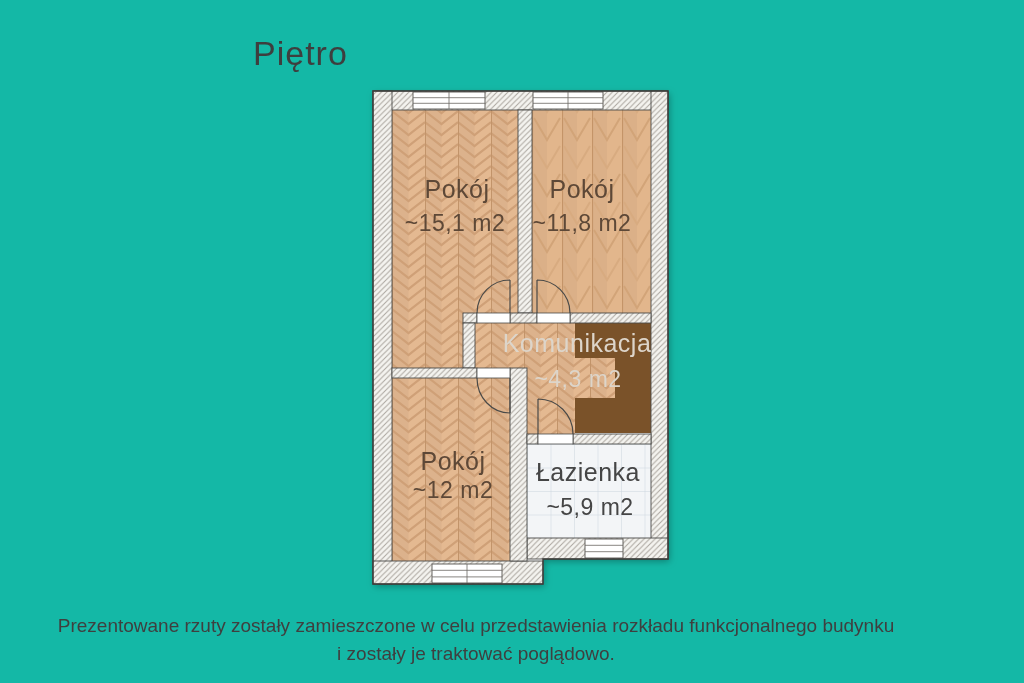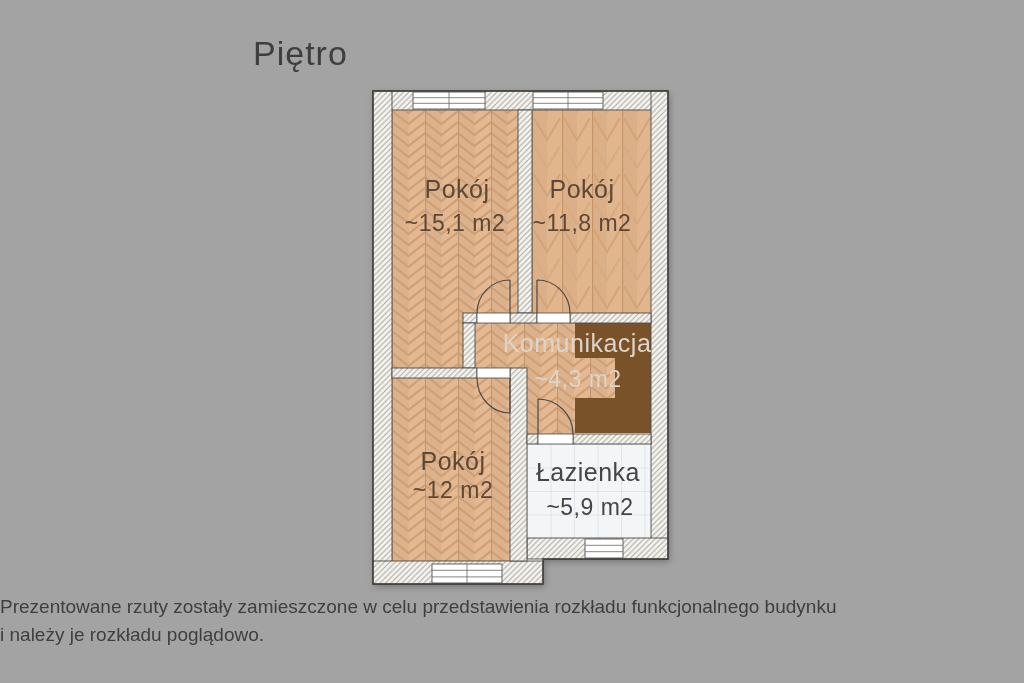"Piętro" .page { background: #a3a3a3 -> #14b8a6 }
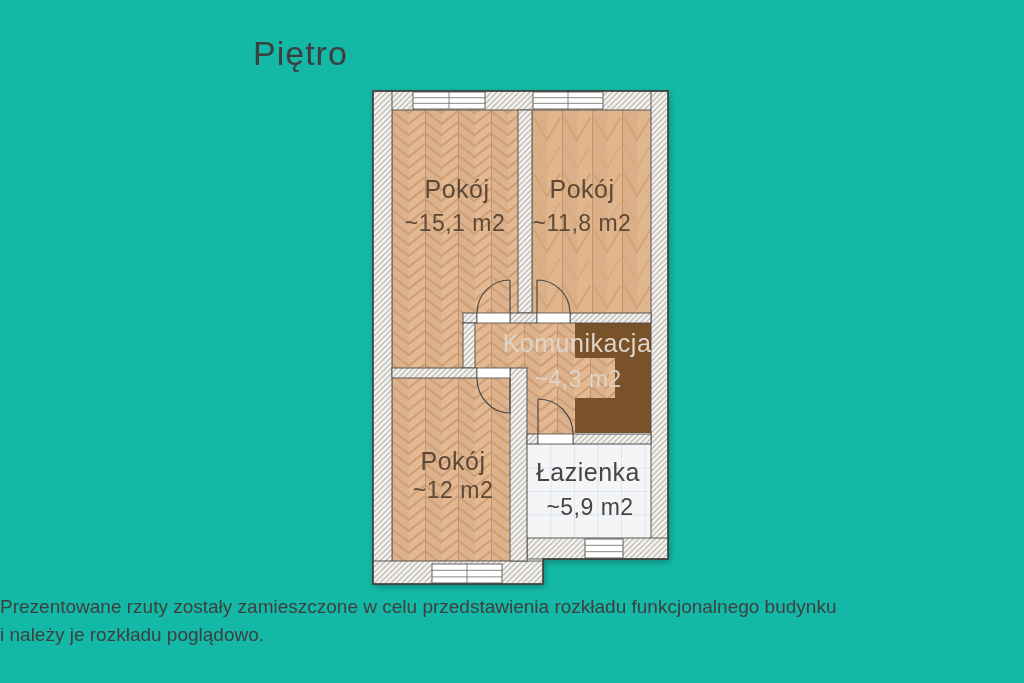"Prezentowane rzuty zostały zamieszczone" .disclaimer { text-align: left -> center; top: 593px -> 612px }
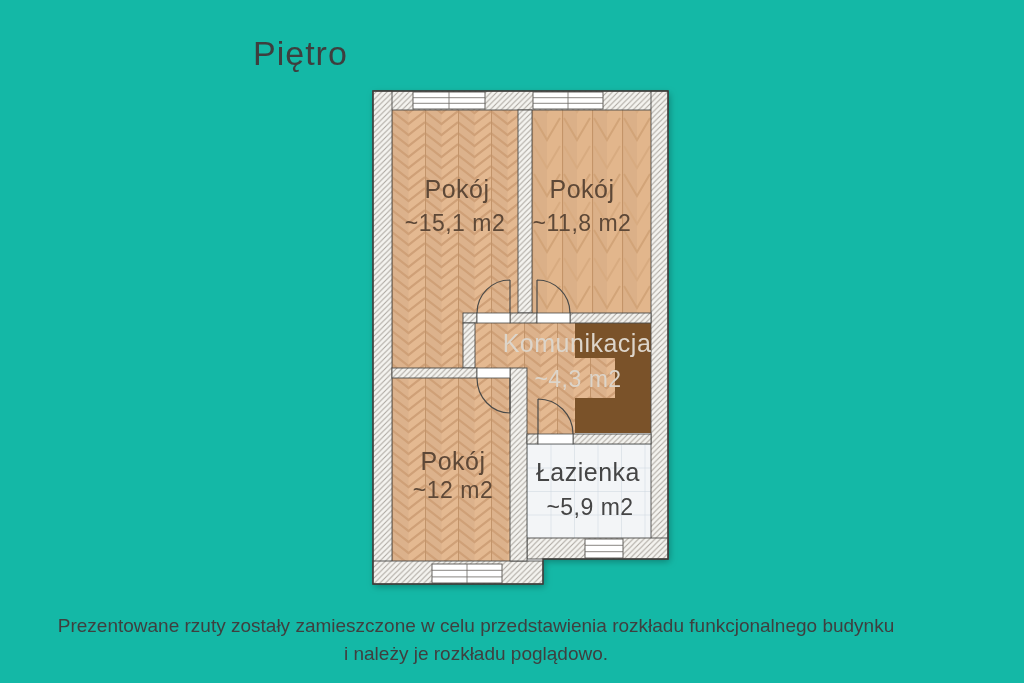"i należy je rozkładu poglądowo." div { text: należy je rozkładu -> zostały je traktować }
